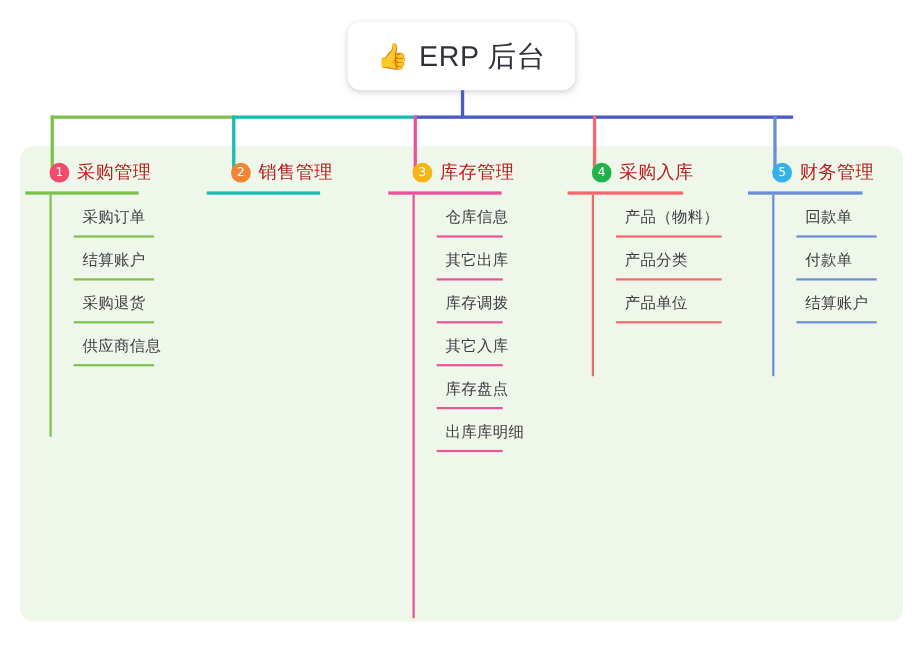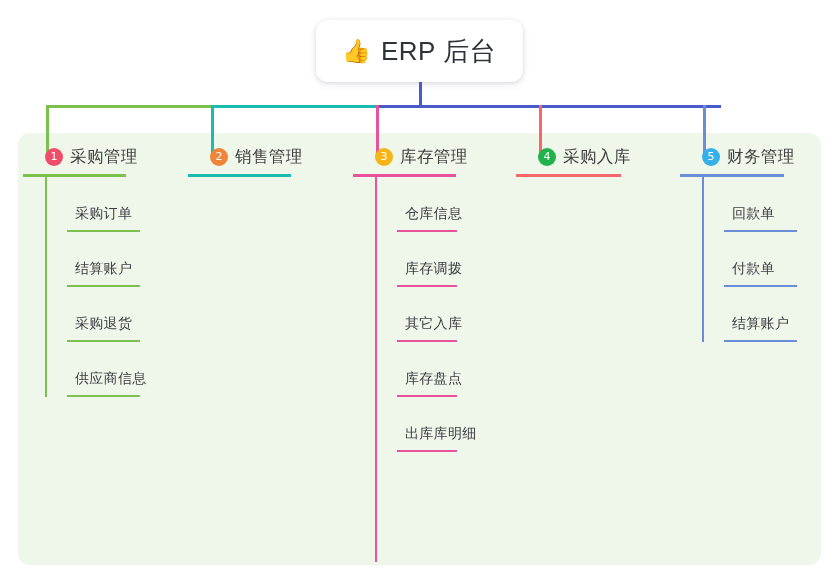"采购管理" .branch-title { color: #404040 -> #b91c1c }
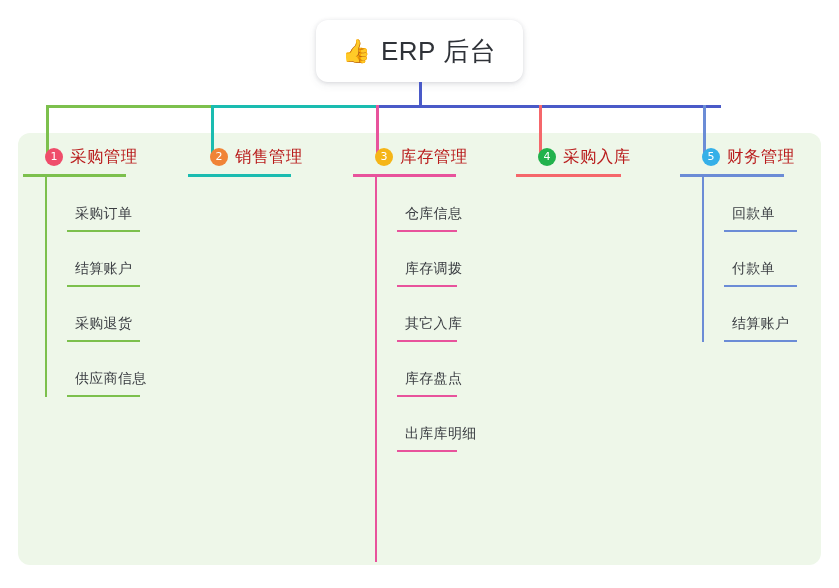"采购订单" .leaf { height: 55px -> 39px }
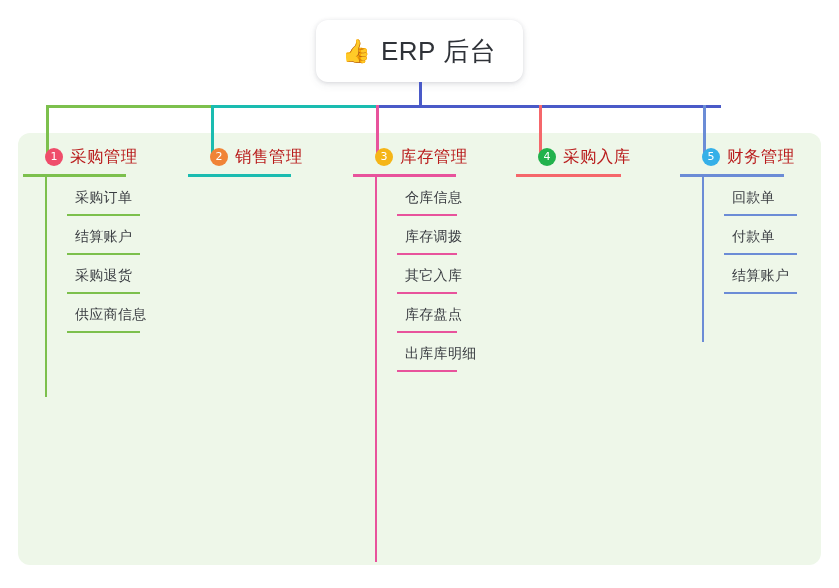"产品（物料）" div.leaves { html: none -> <div> <div></div> <div> <span>产品（物料）</span> <div></div> </div> <div> <span>产品分类</span> <div></div> </div> <div> <span>产品单位</span> <div></div> </div> </div> }
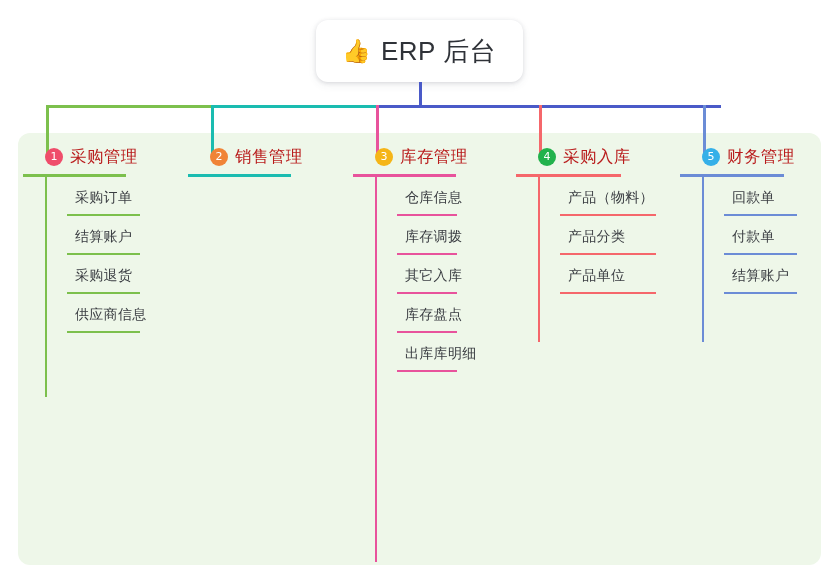"其它出库" div.leaf { html: none -> <div> <span>其它出库</span> <div></div> </div> }
